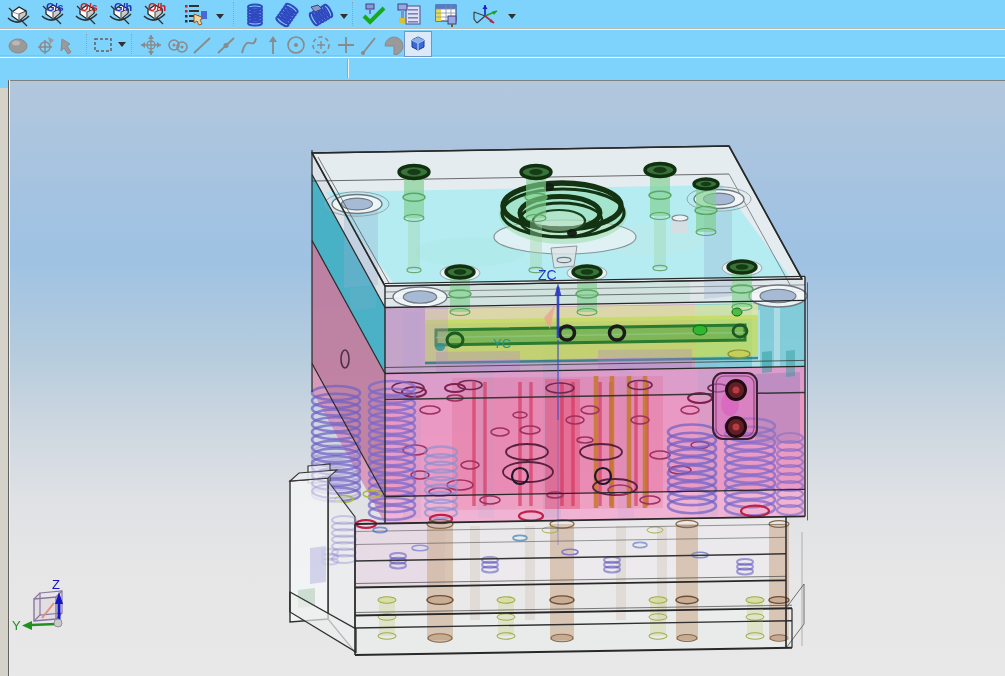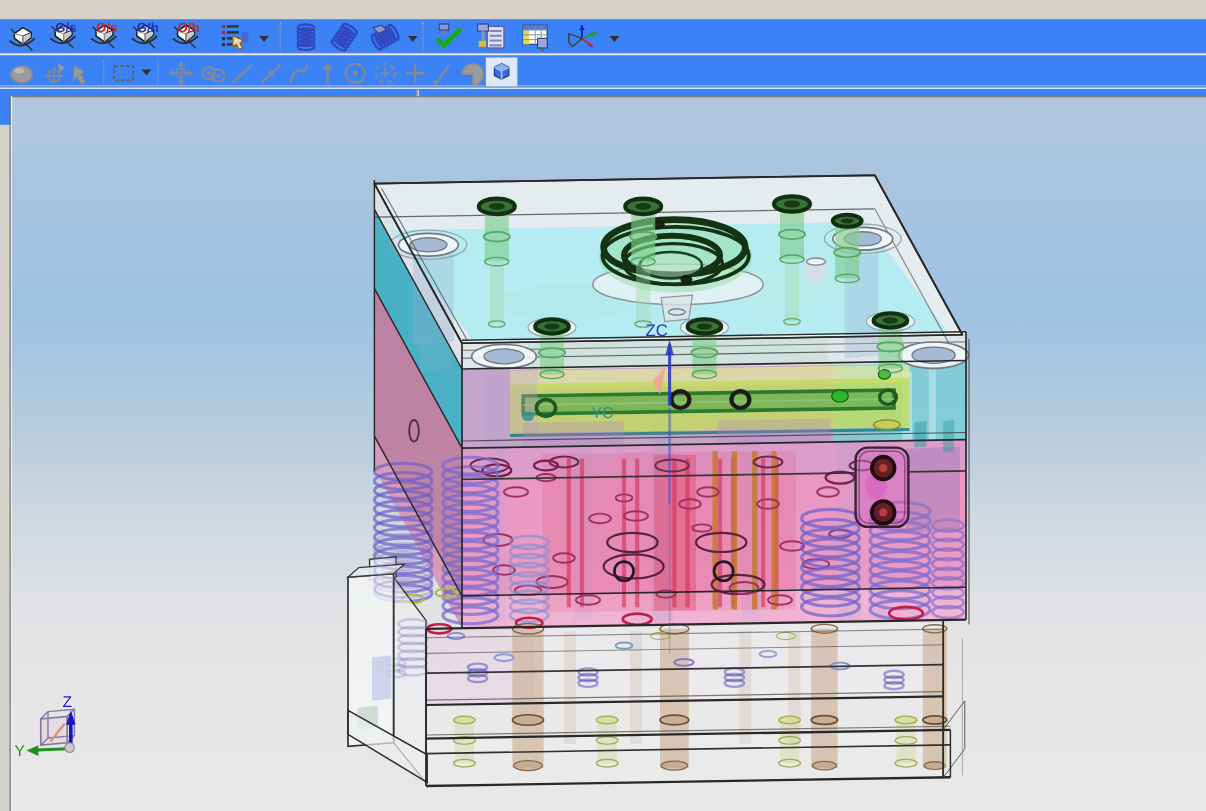"G/s" #tb { background: #3b82f6 -> #7dd3fc; top: 16px -> 0 }
